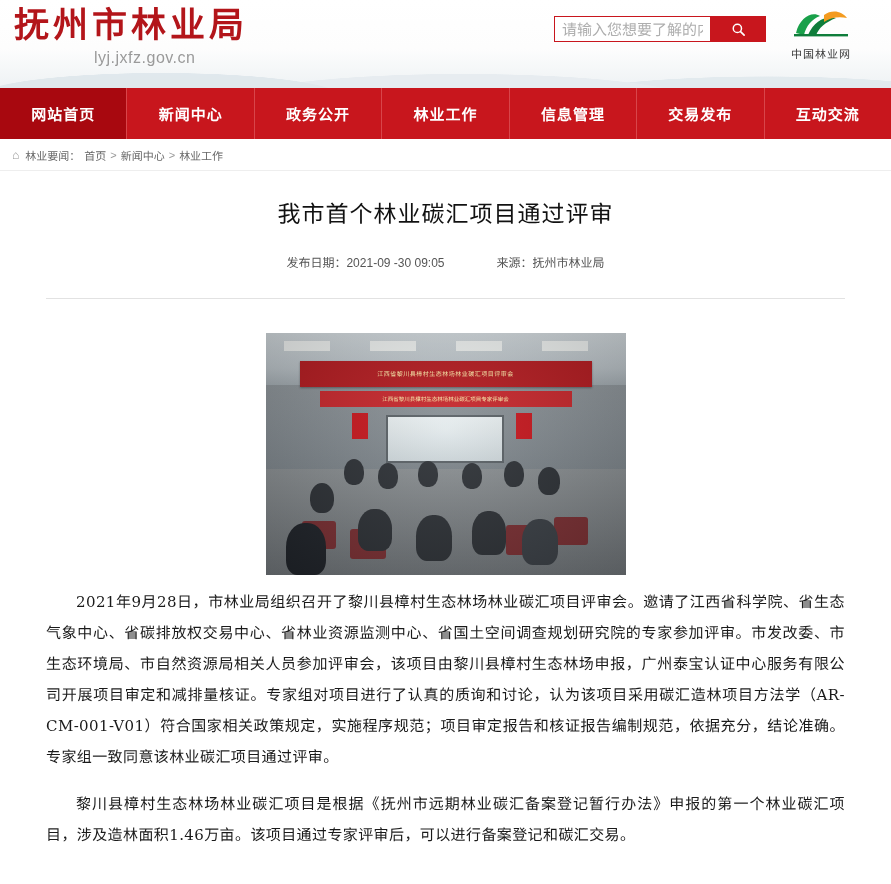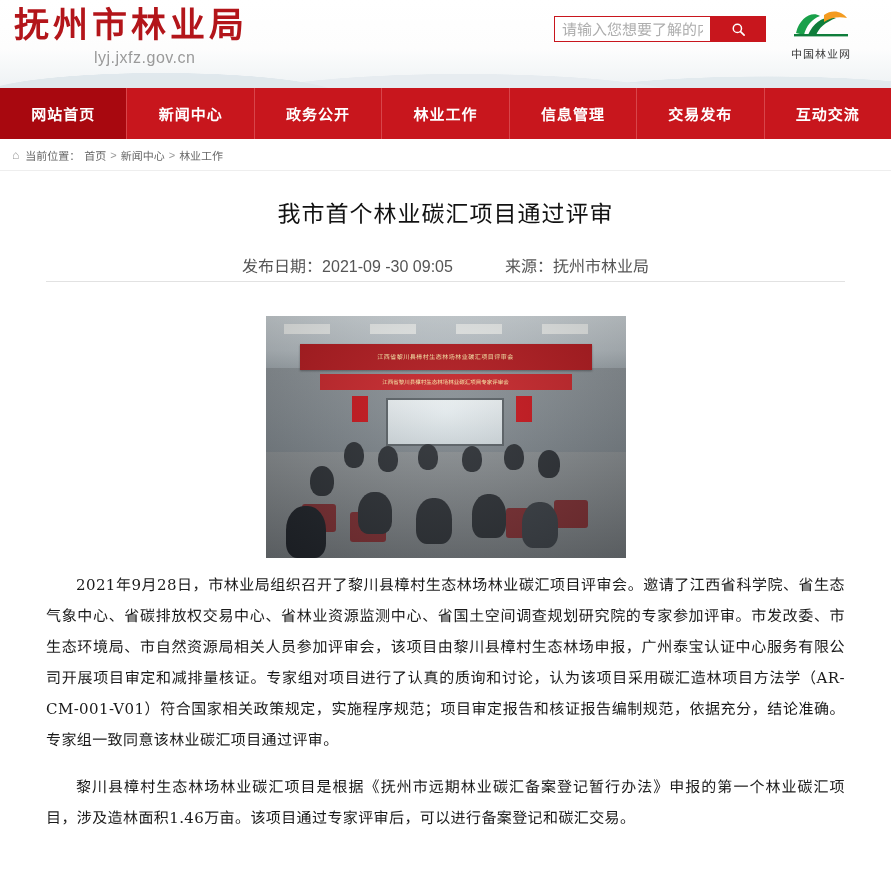"当前位置：" span { text: 当前位置 -> 林业要闻 }
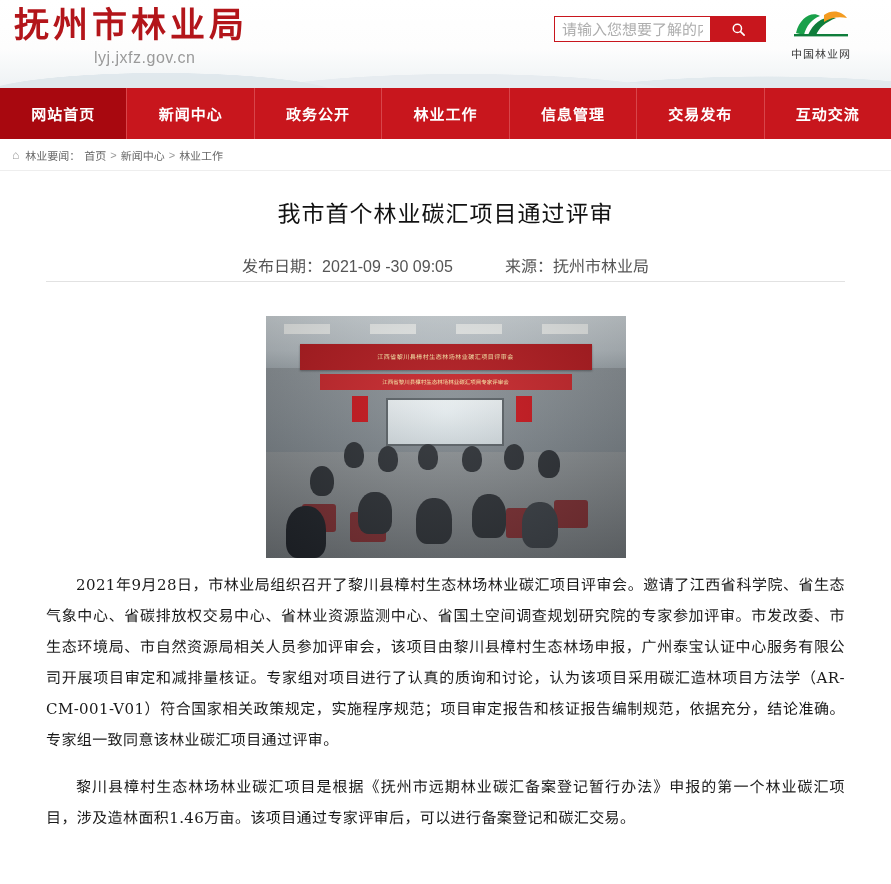"发布日期：2021-09 -30 09:05" .article-meta { font-size: 16px -> 12px; padding-bottom: 4px -> 28px }
